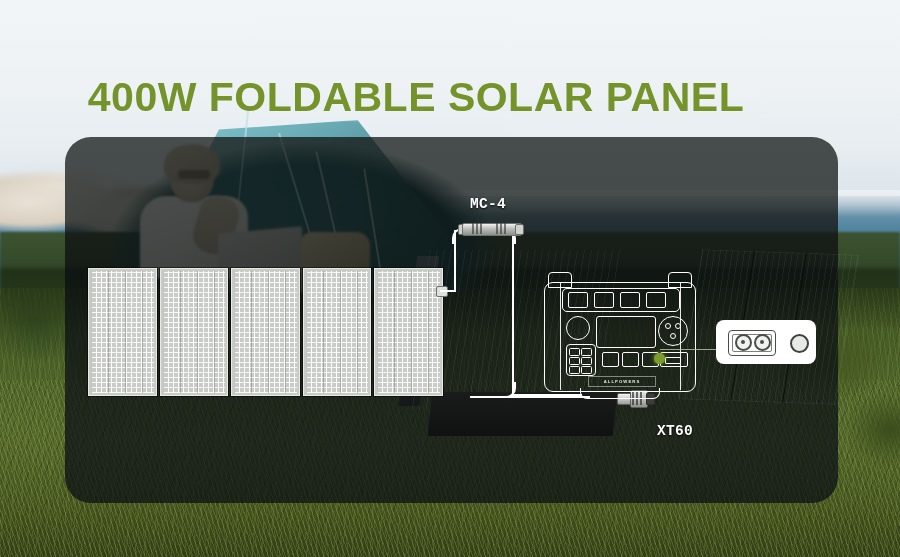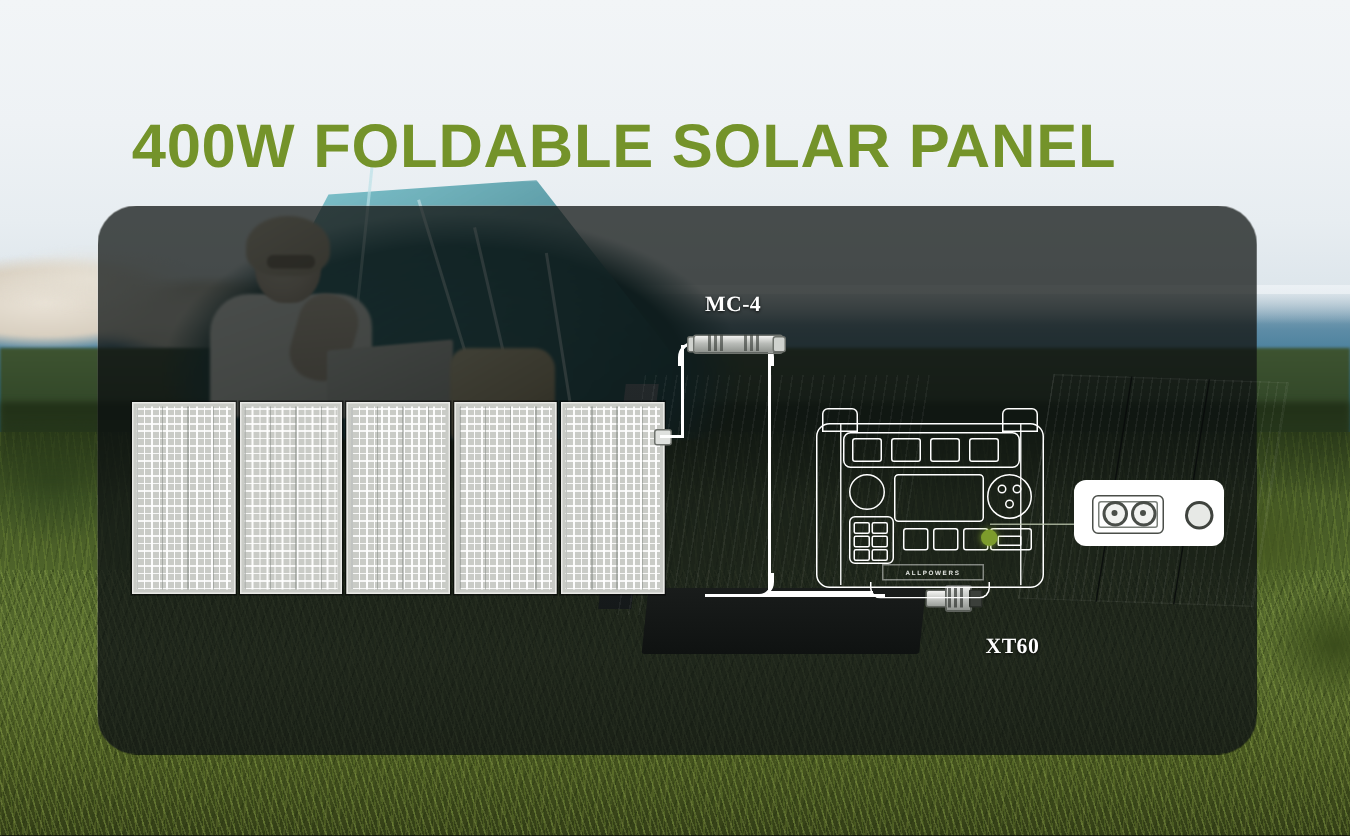"MC-4" .label { font-family: Liberation Serif, serif -> Liberation Mono, monospace }
